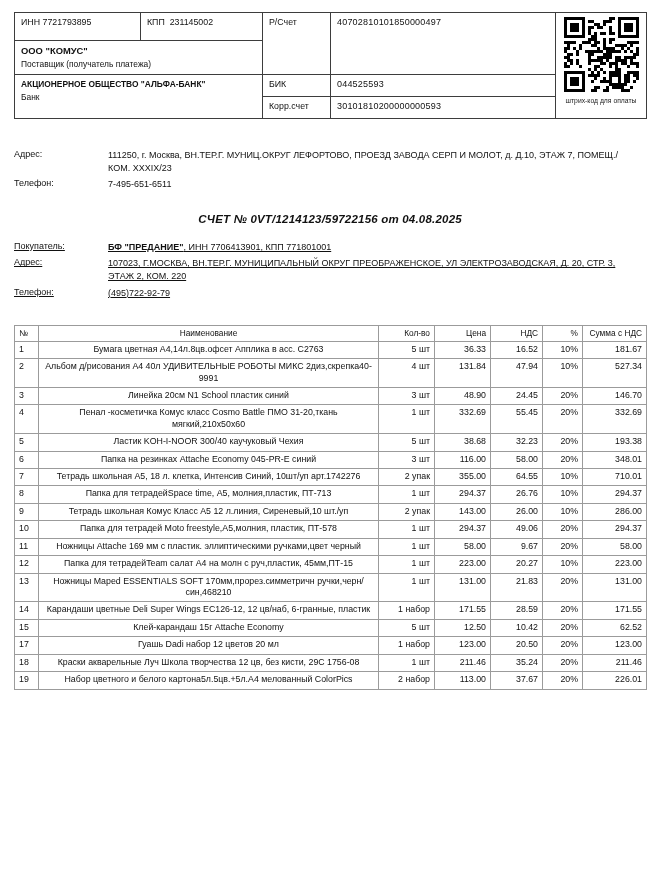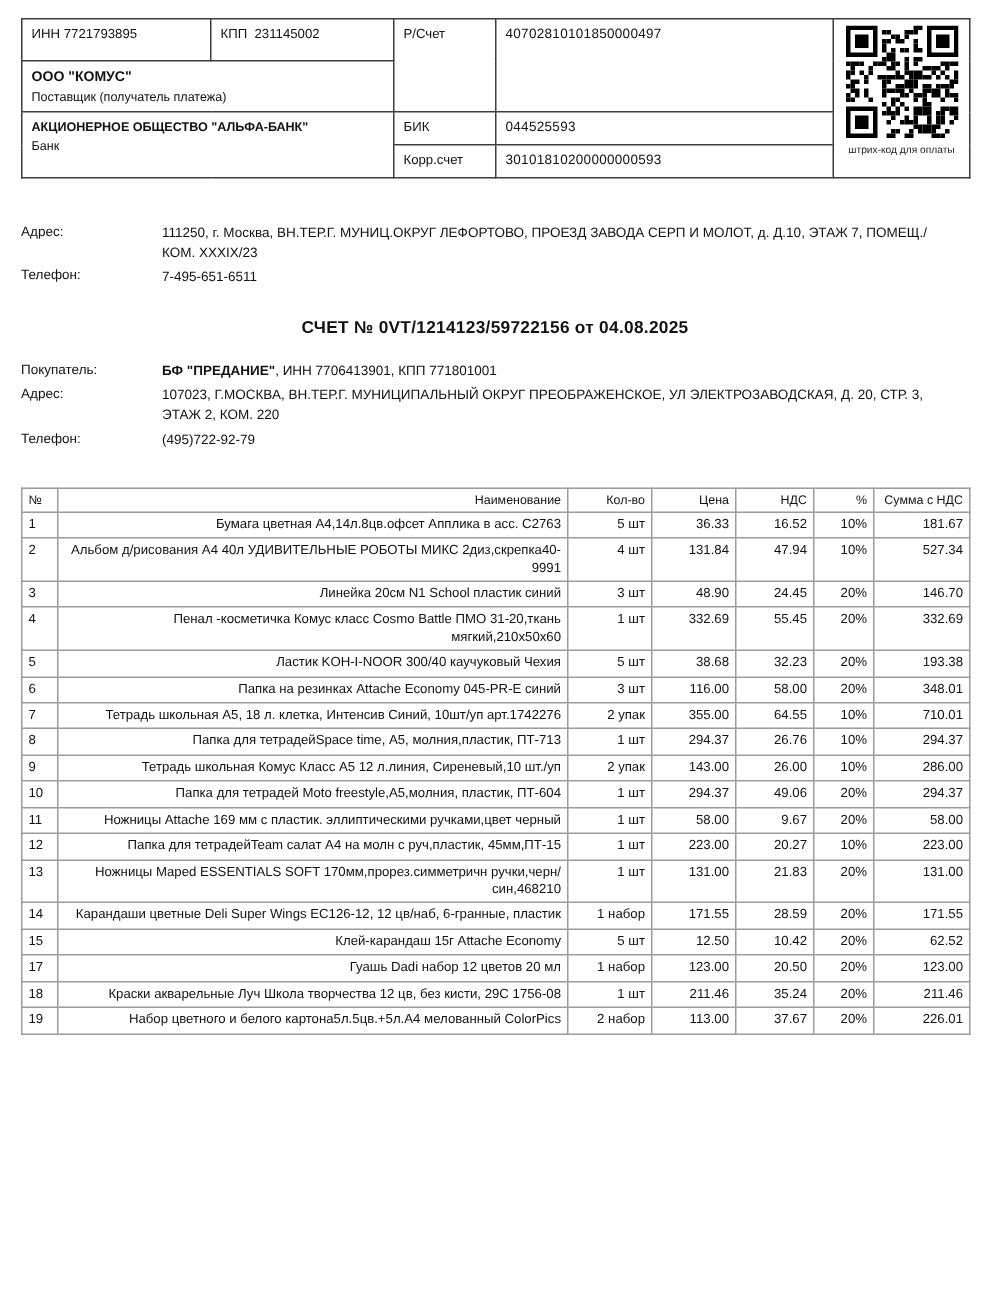"СЧЕТ № 0VT/1214123/59722156 от" .doc-title { font-style: none -> italic }
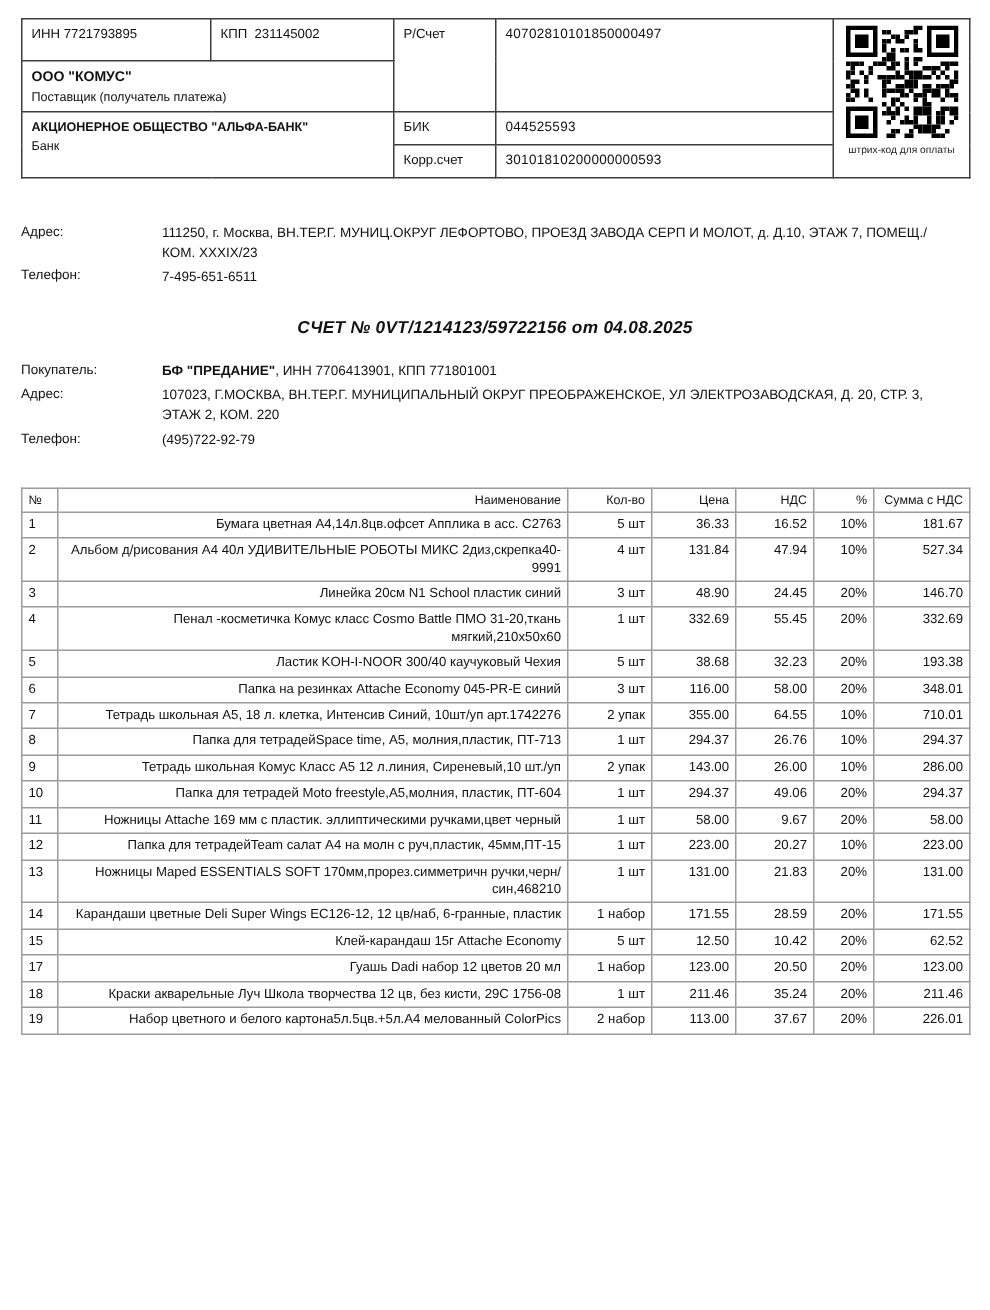"Покупатель:" .buyer-block { text-decoration: none -> underline }
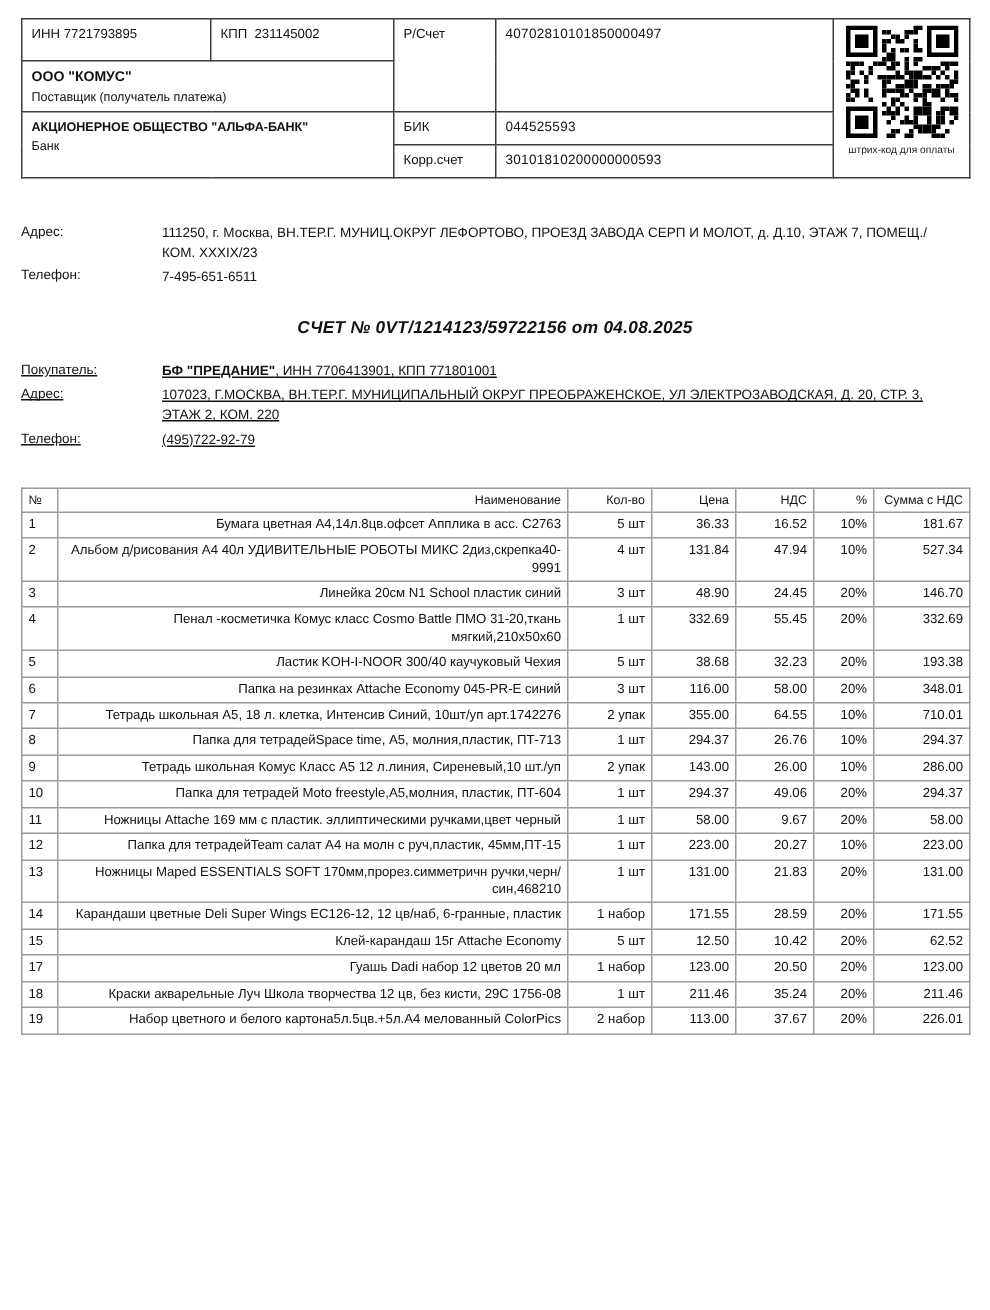"Наименование" .items .h-name, .items td.col-name { text-align: right -> center }
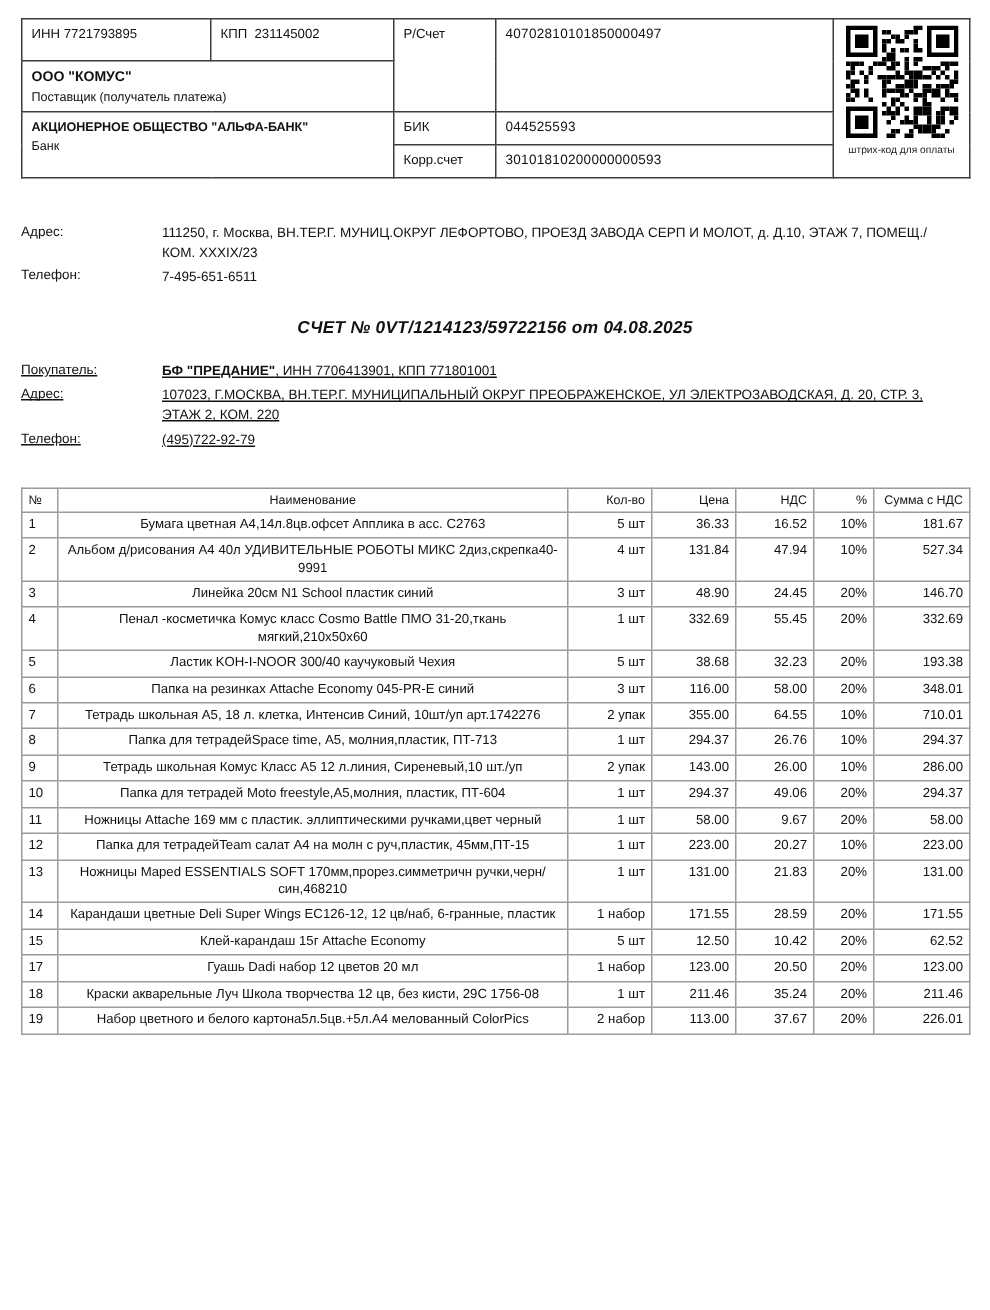"Папка для тетрадей Moto" td.col-name { text: ПТ-604 -> ПТ-578 }
